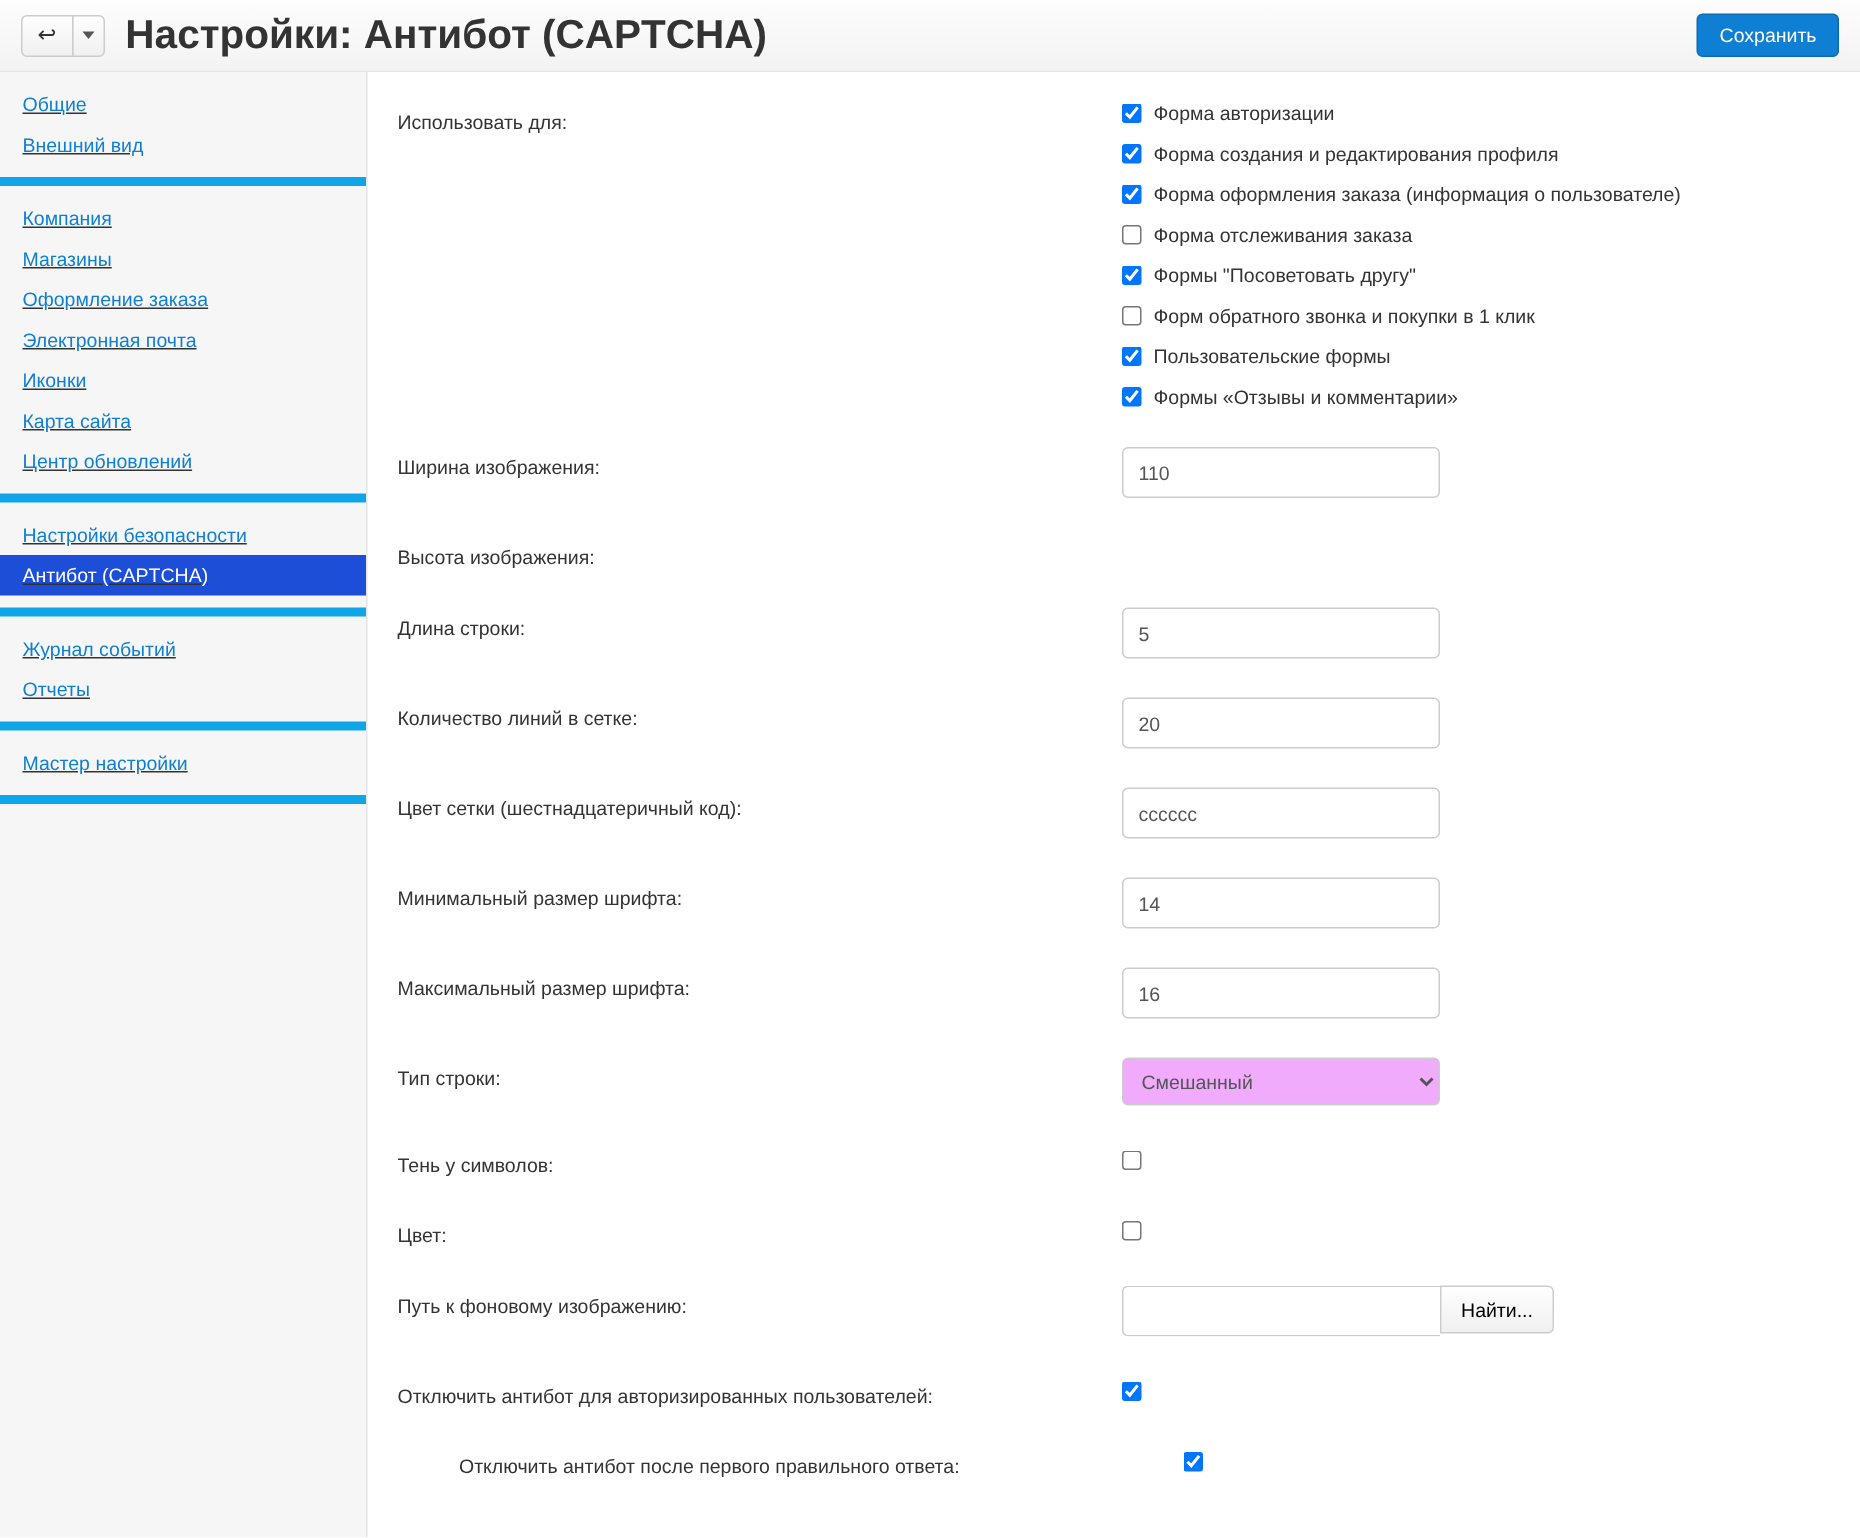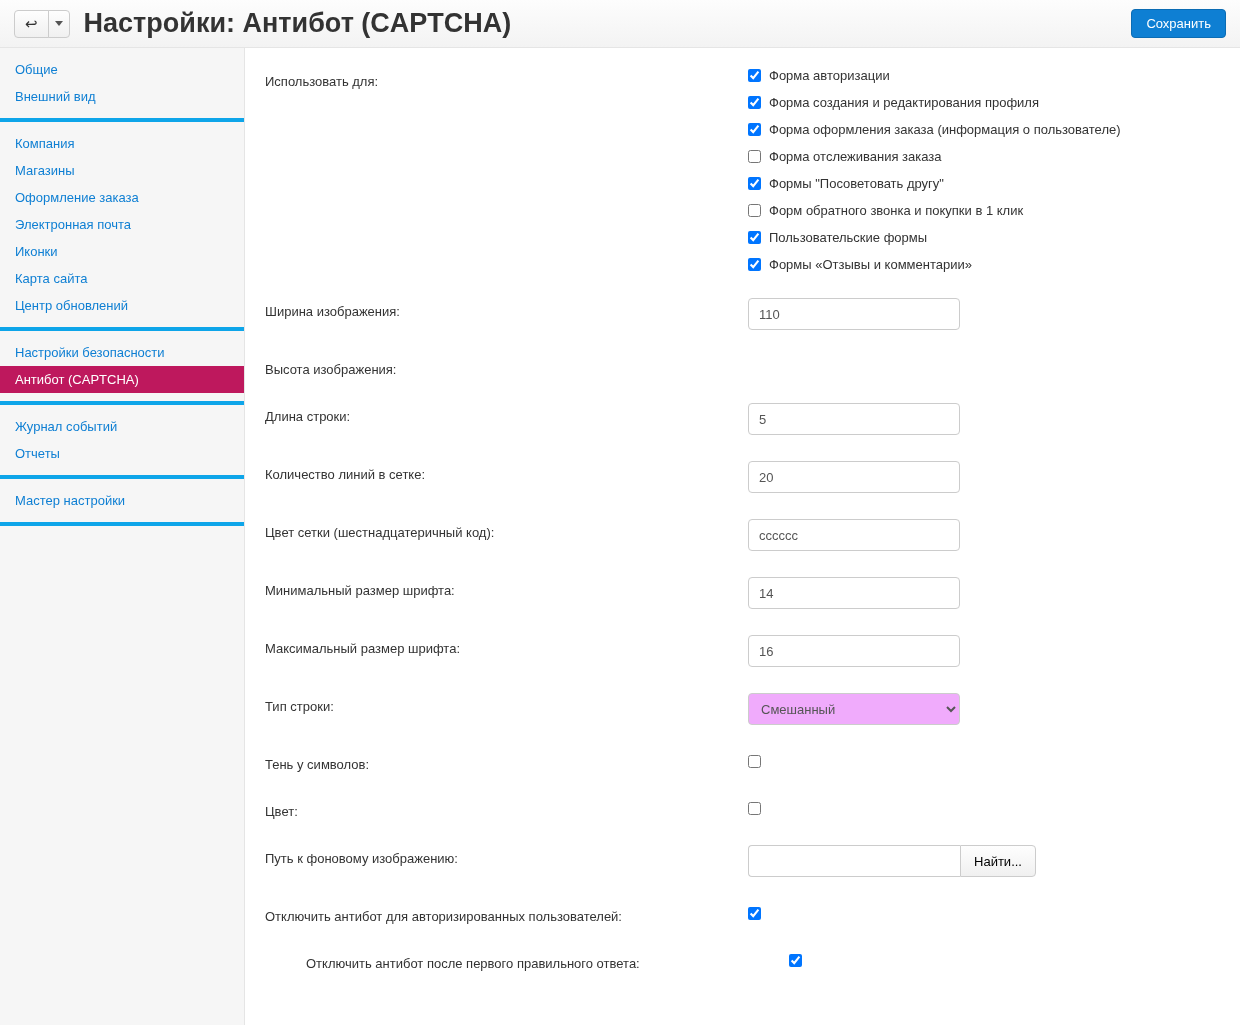"Общие" .side-group { border-bottom: 4px solid #0ea5e9 -> 6px solid #0ea5e9; text-decoration: none -> underline }
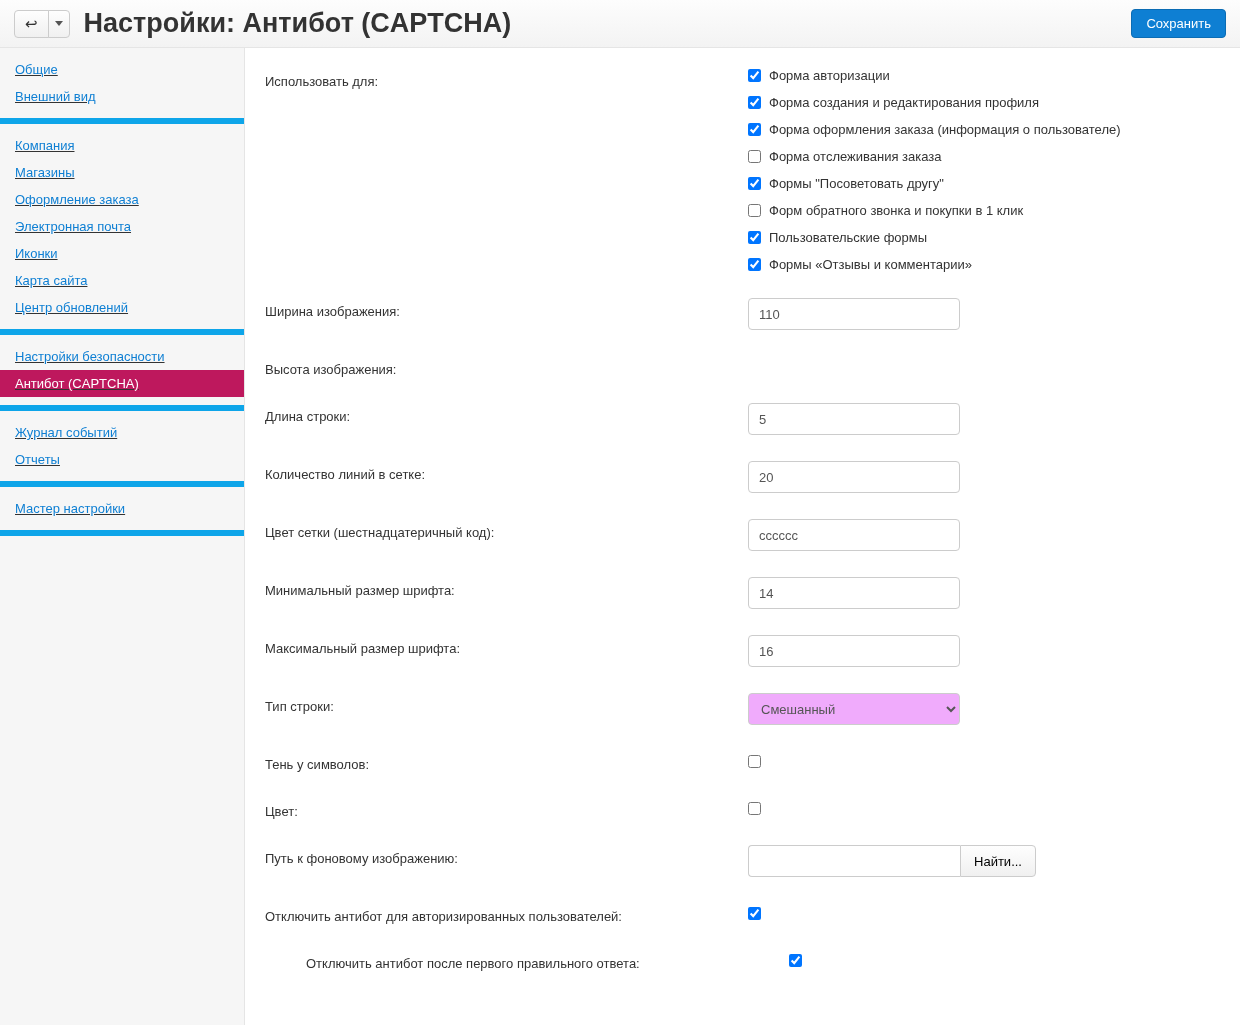"110" input.text-input { padding: 4px 10px -> 16px 10px }
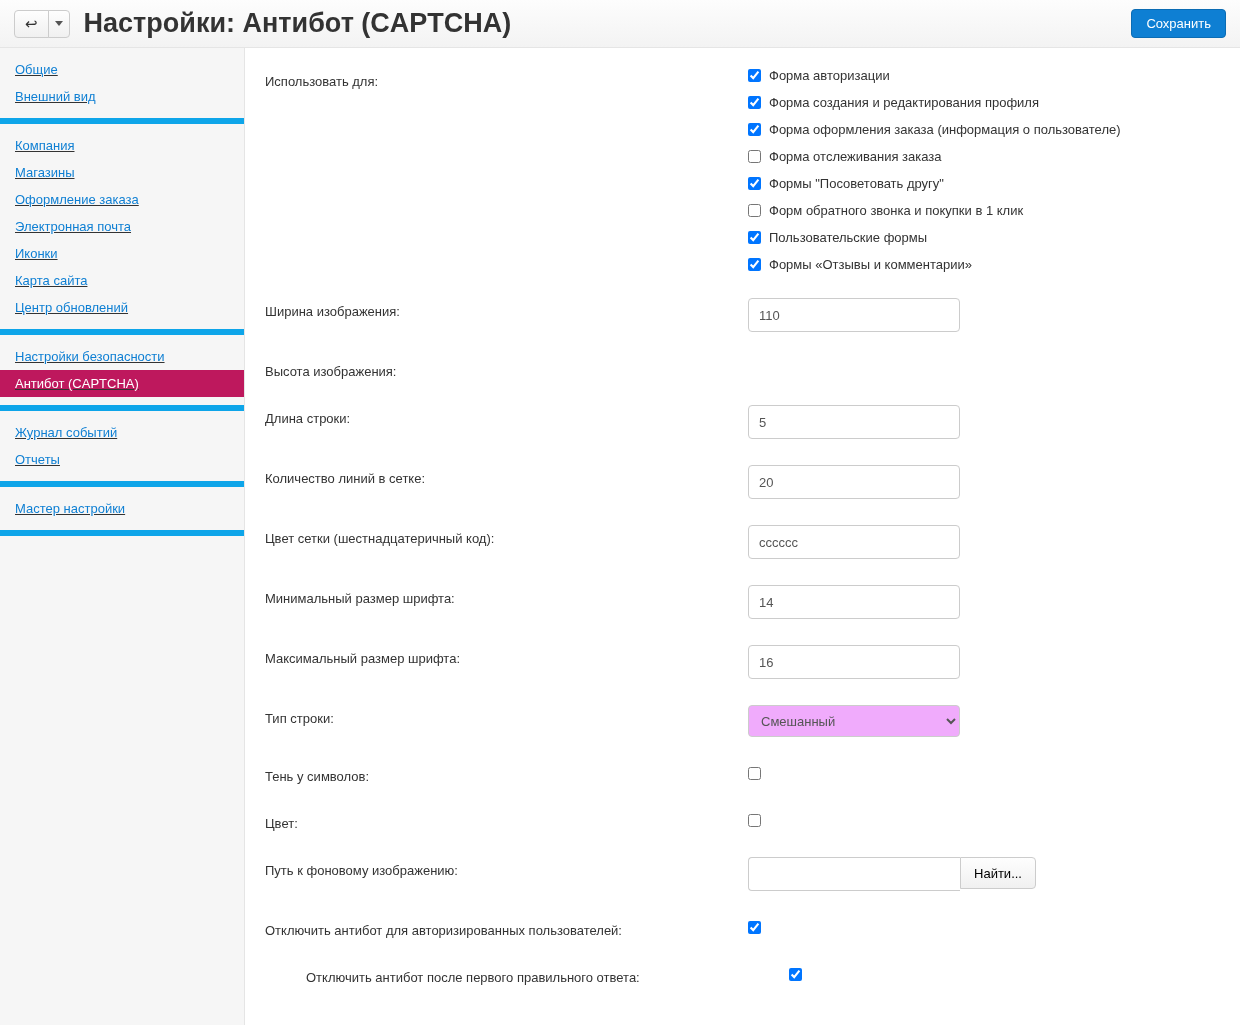"Антибот (CAPTCHA)" .side-item.active { background: #be185d -> #1d4ed8 }
